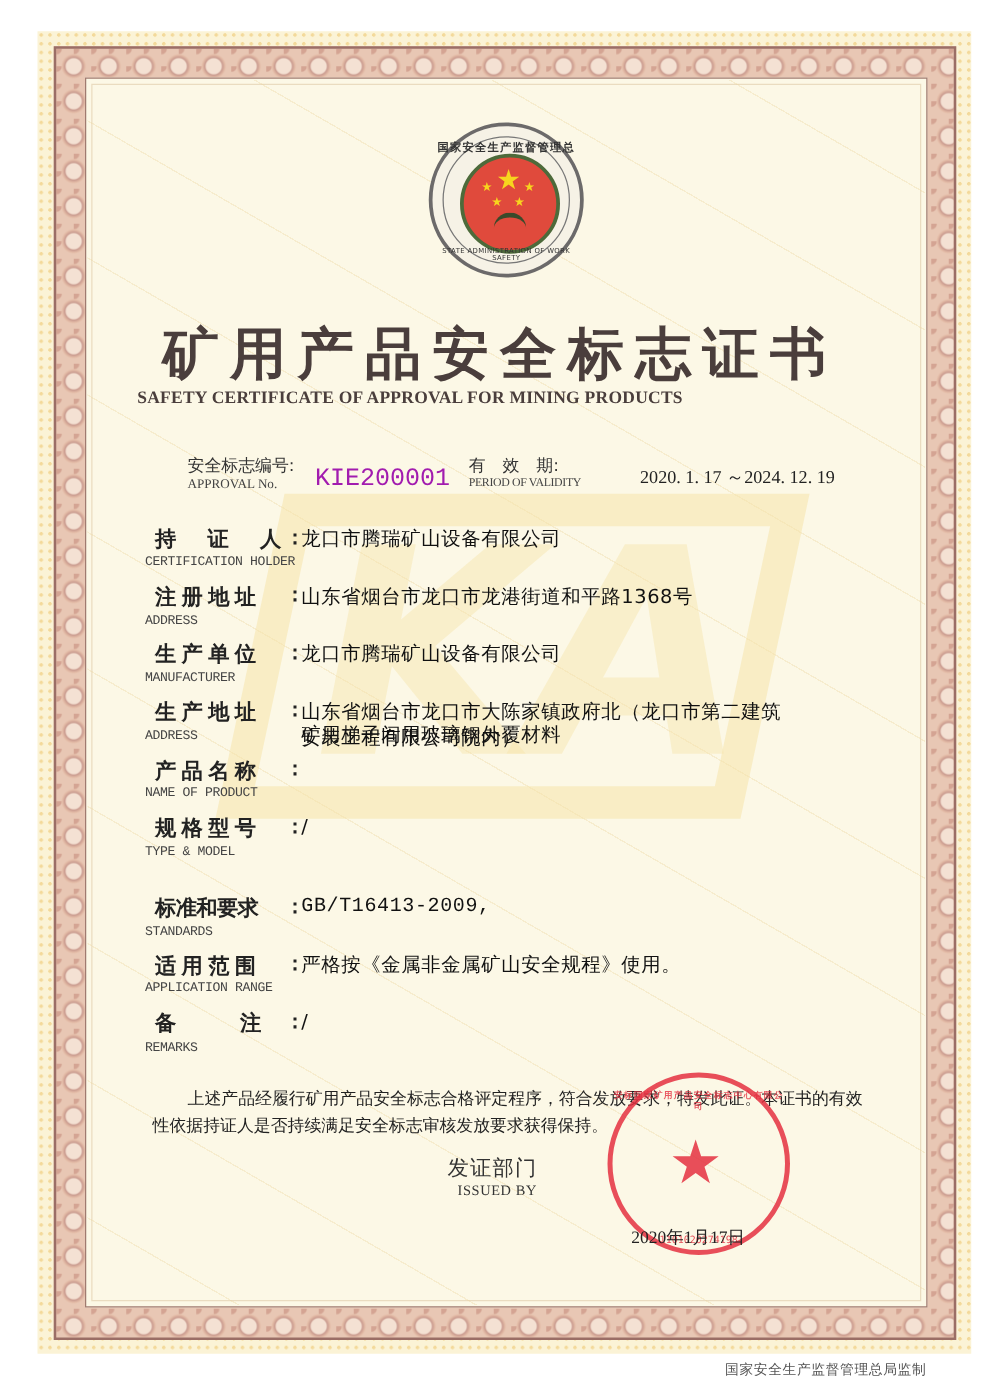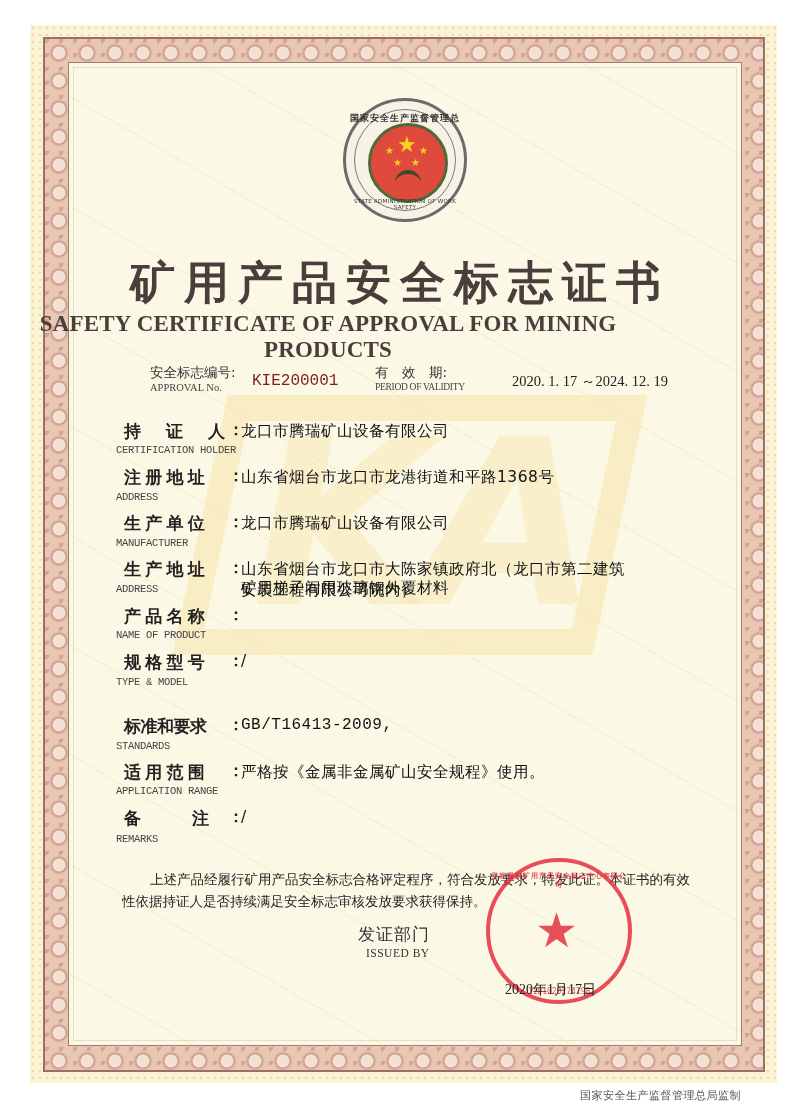"SAFETY CERTIFICATE OF APPROVAL FOR" .title-en { font-size: 23px -> 14px }
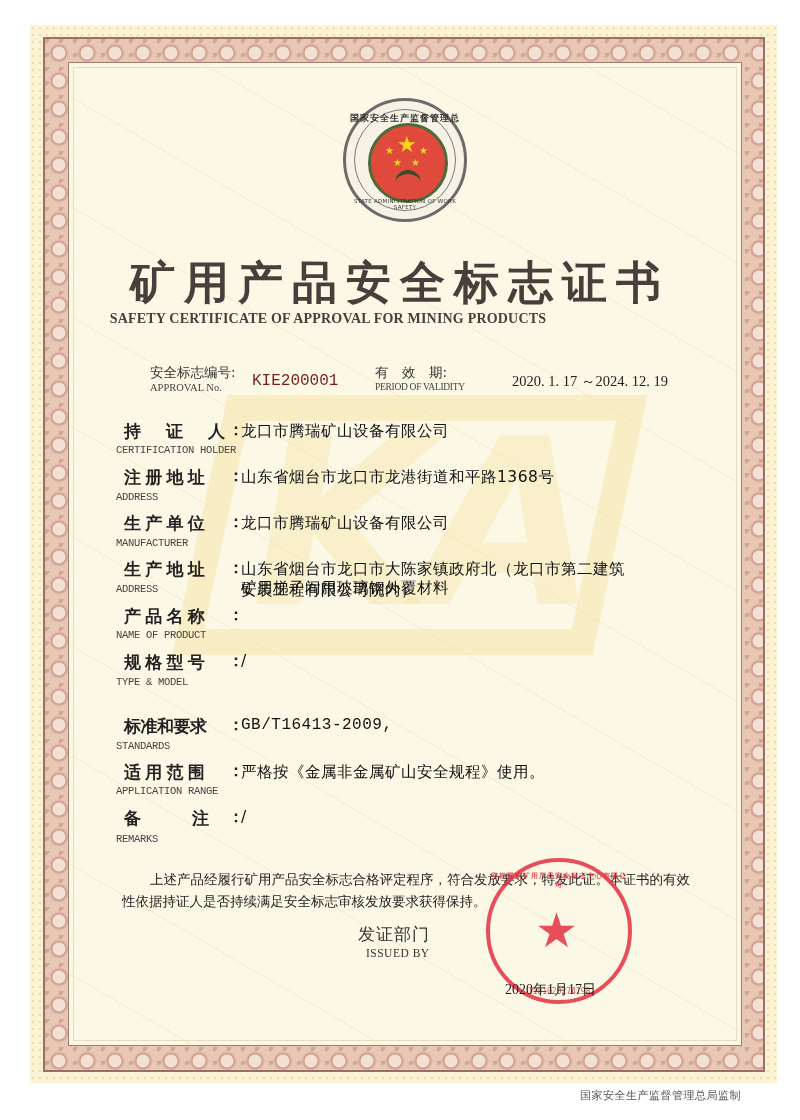"KIE200001" .mono-val { color: #7f1d1d -> #a21caf; font-size: 16px -> 20px }
